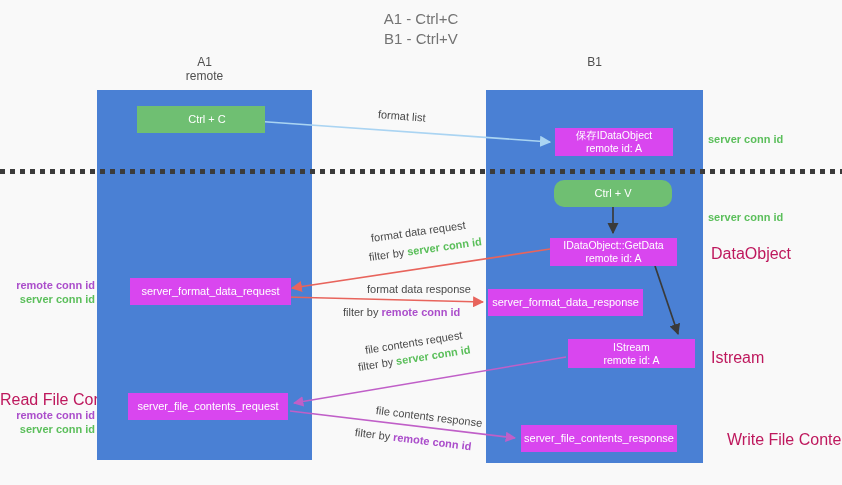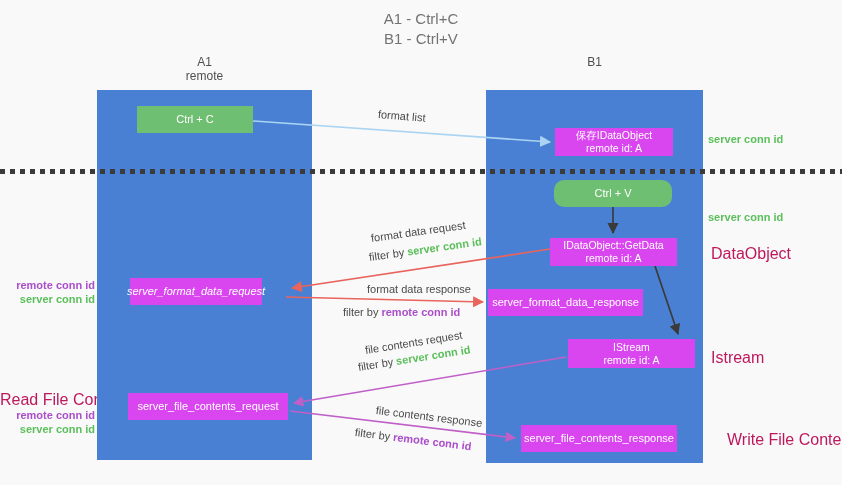"Ctrl + C" div.abs { padding-left: none -> 12px }
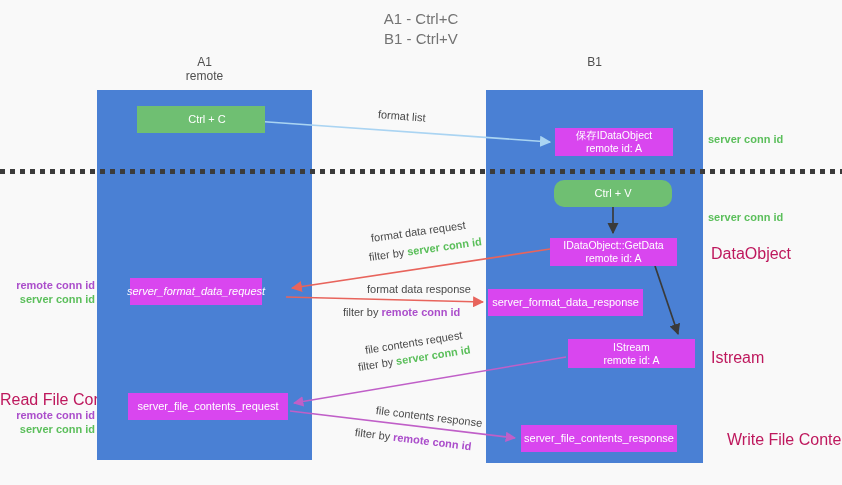"server_format_data_request" div.abs { font-style: italic -> none; width: 132px -> 161px }
